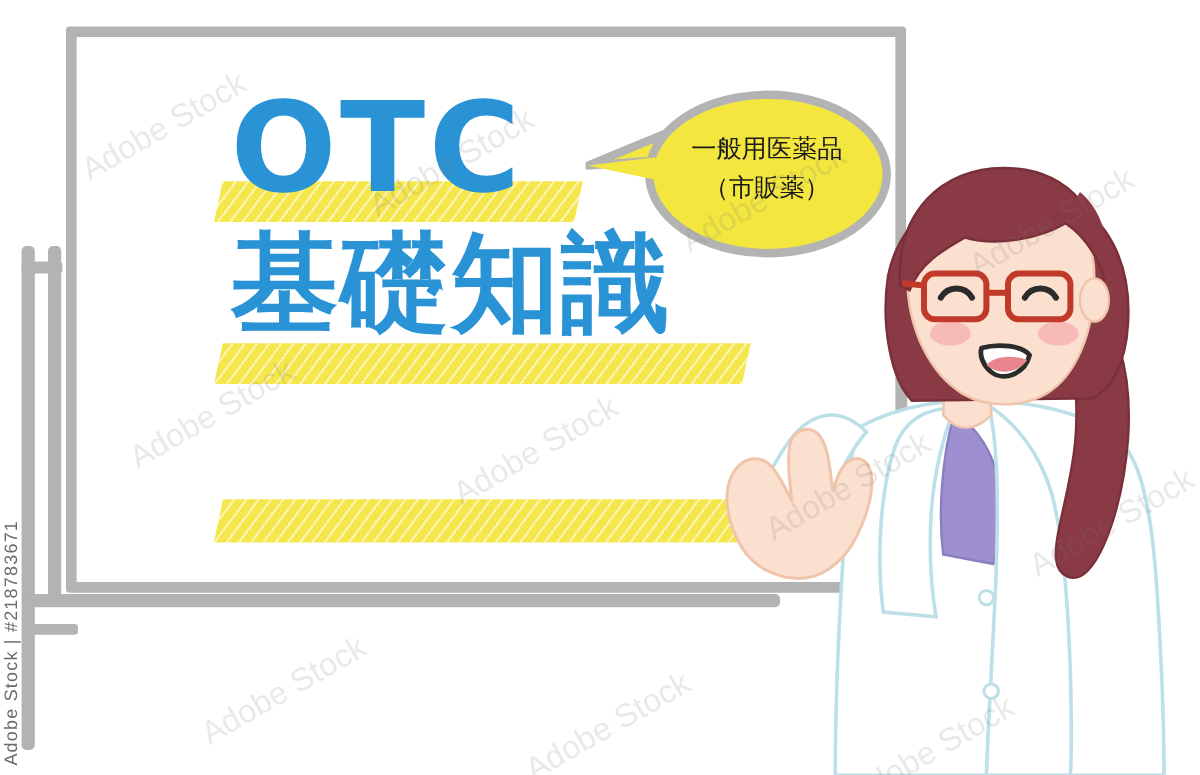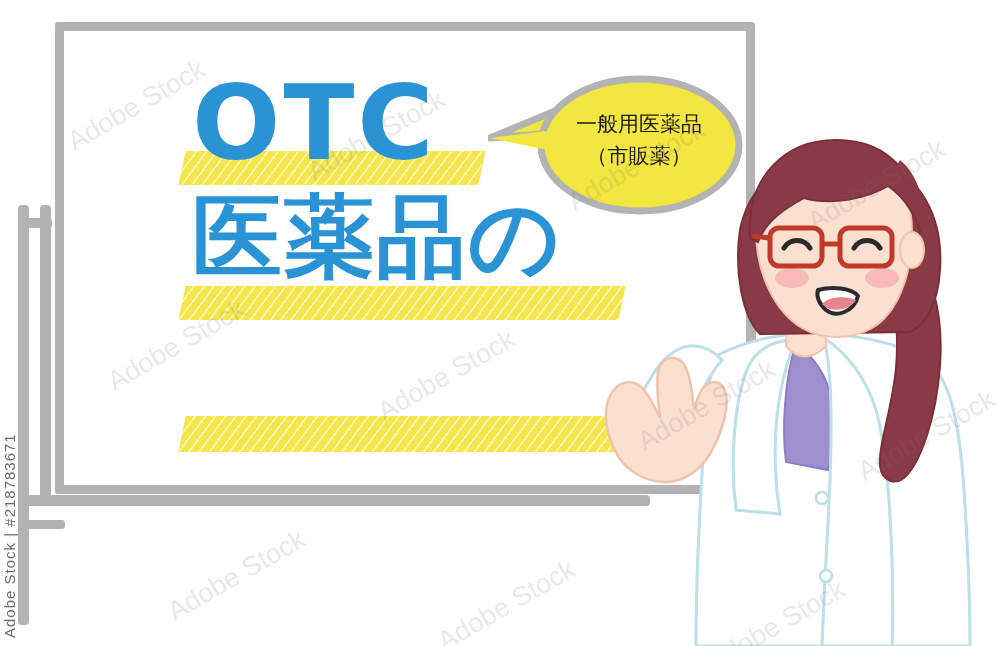"医薬品の" div.line-jp { text: 医薬品の -> 基礎知識 }
